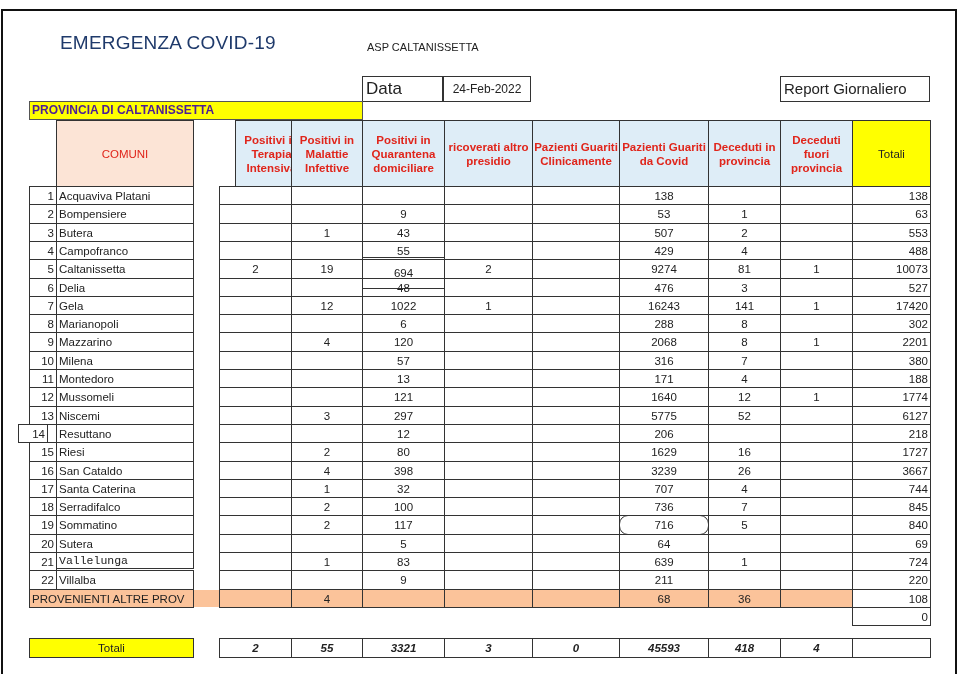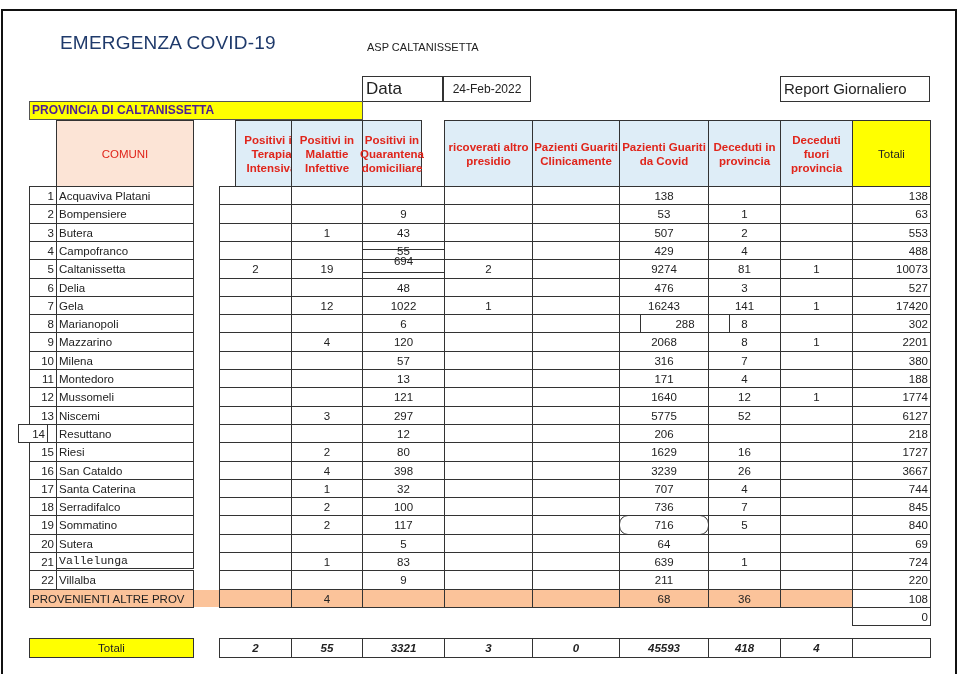"Positivi in Quarantena domiciliare" div.cell { width: 60px -> 83px }
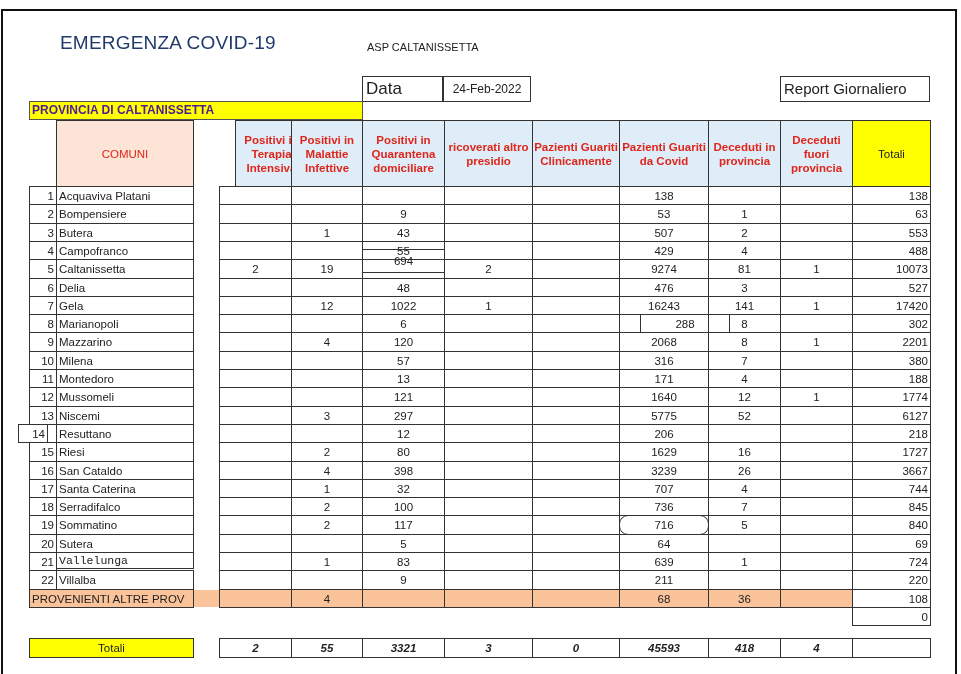"694" div.cell { height: 24px -> 32px; top: 249px -> 257px }
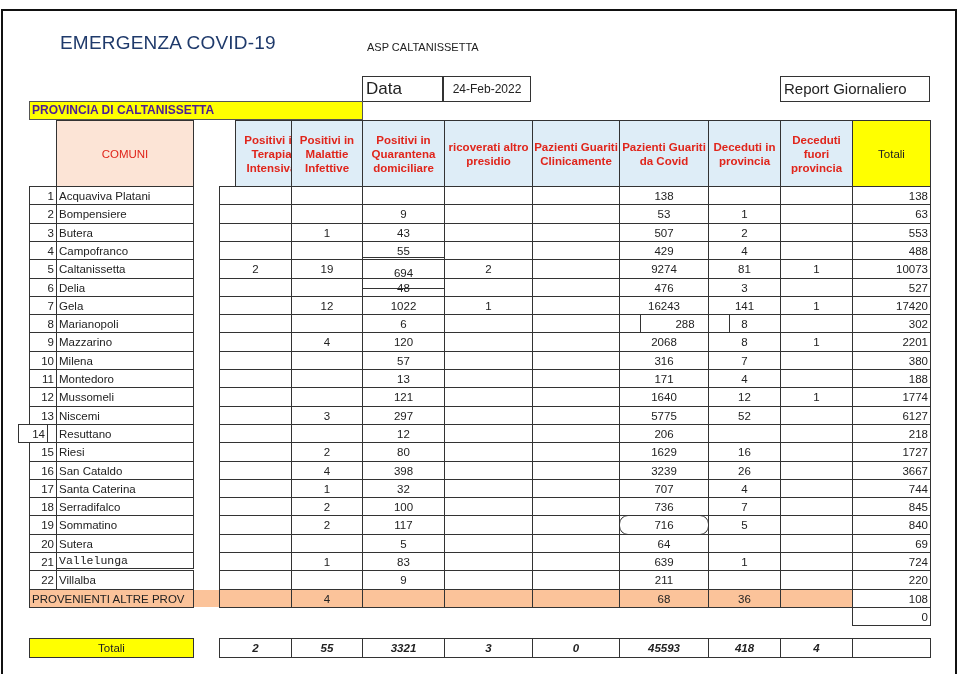"288" div.cell { left: 640px -> 619px }
